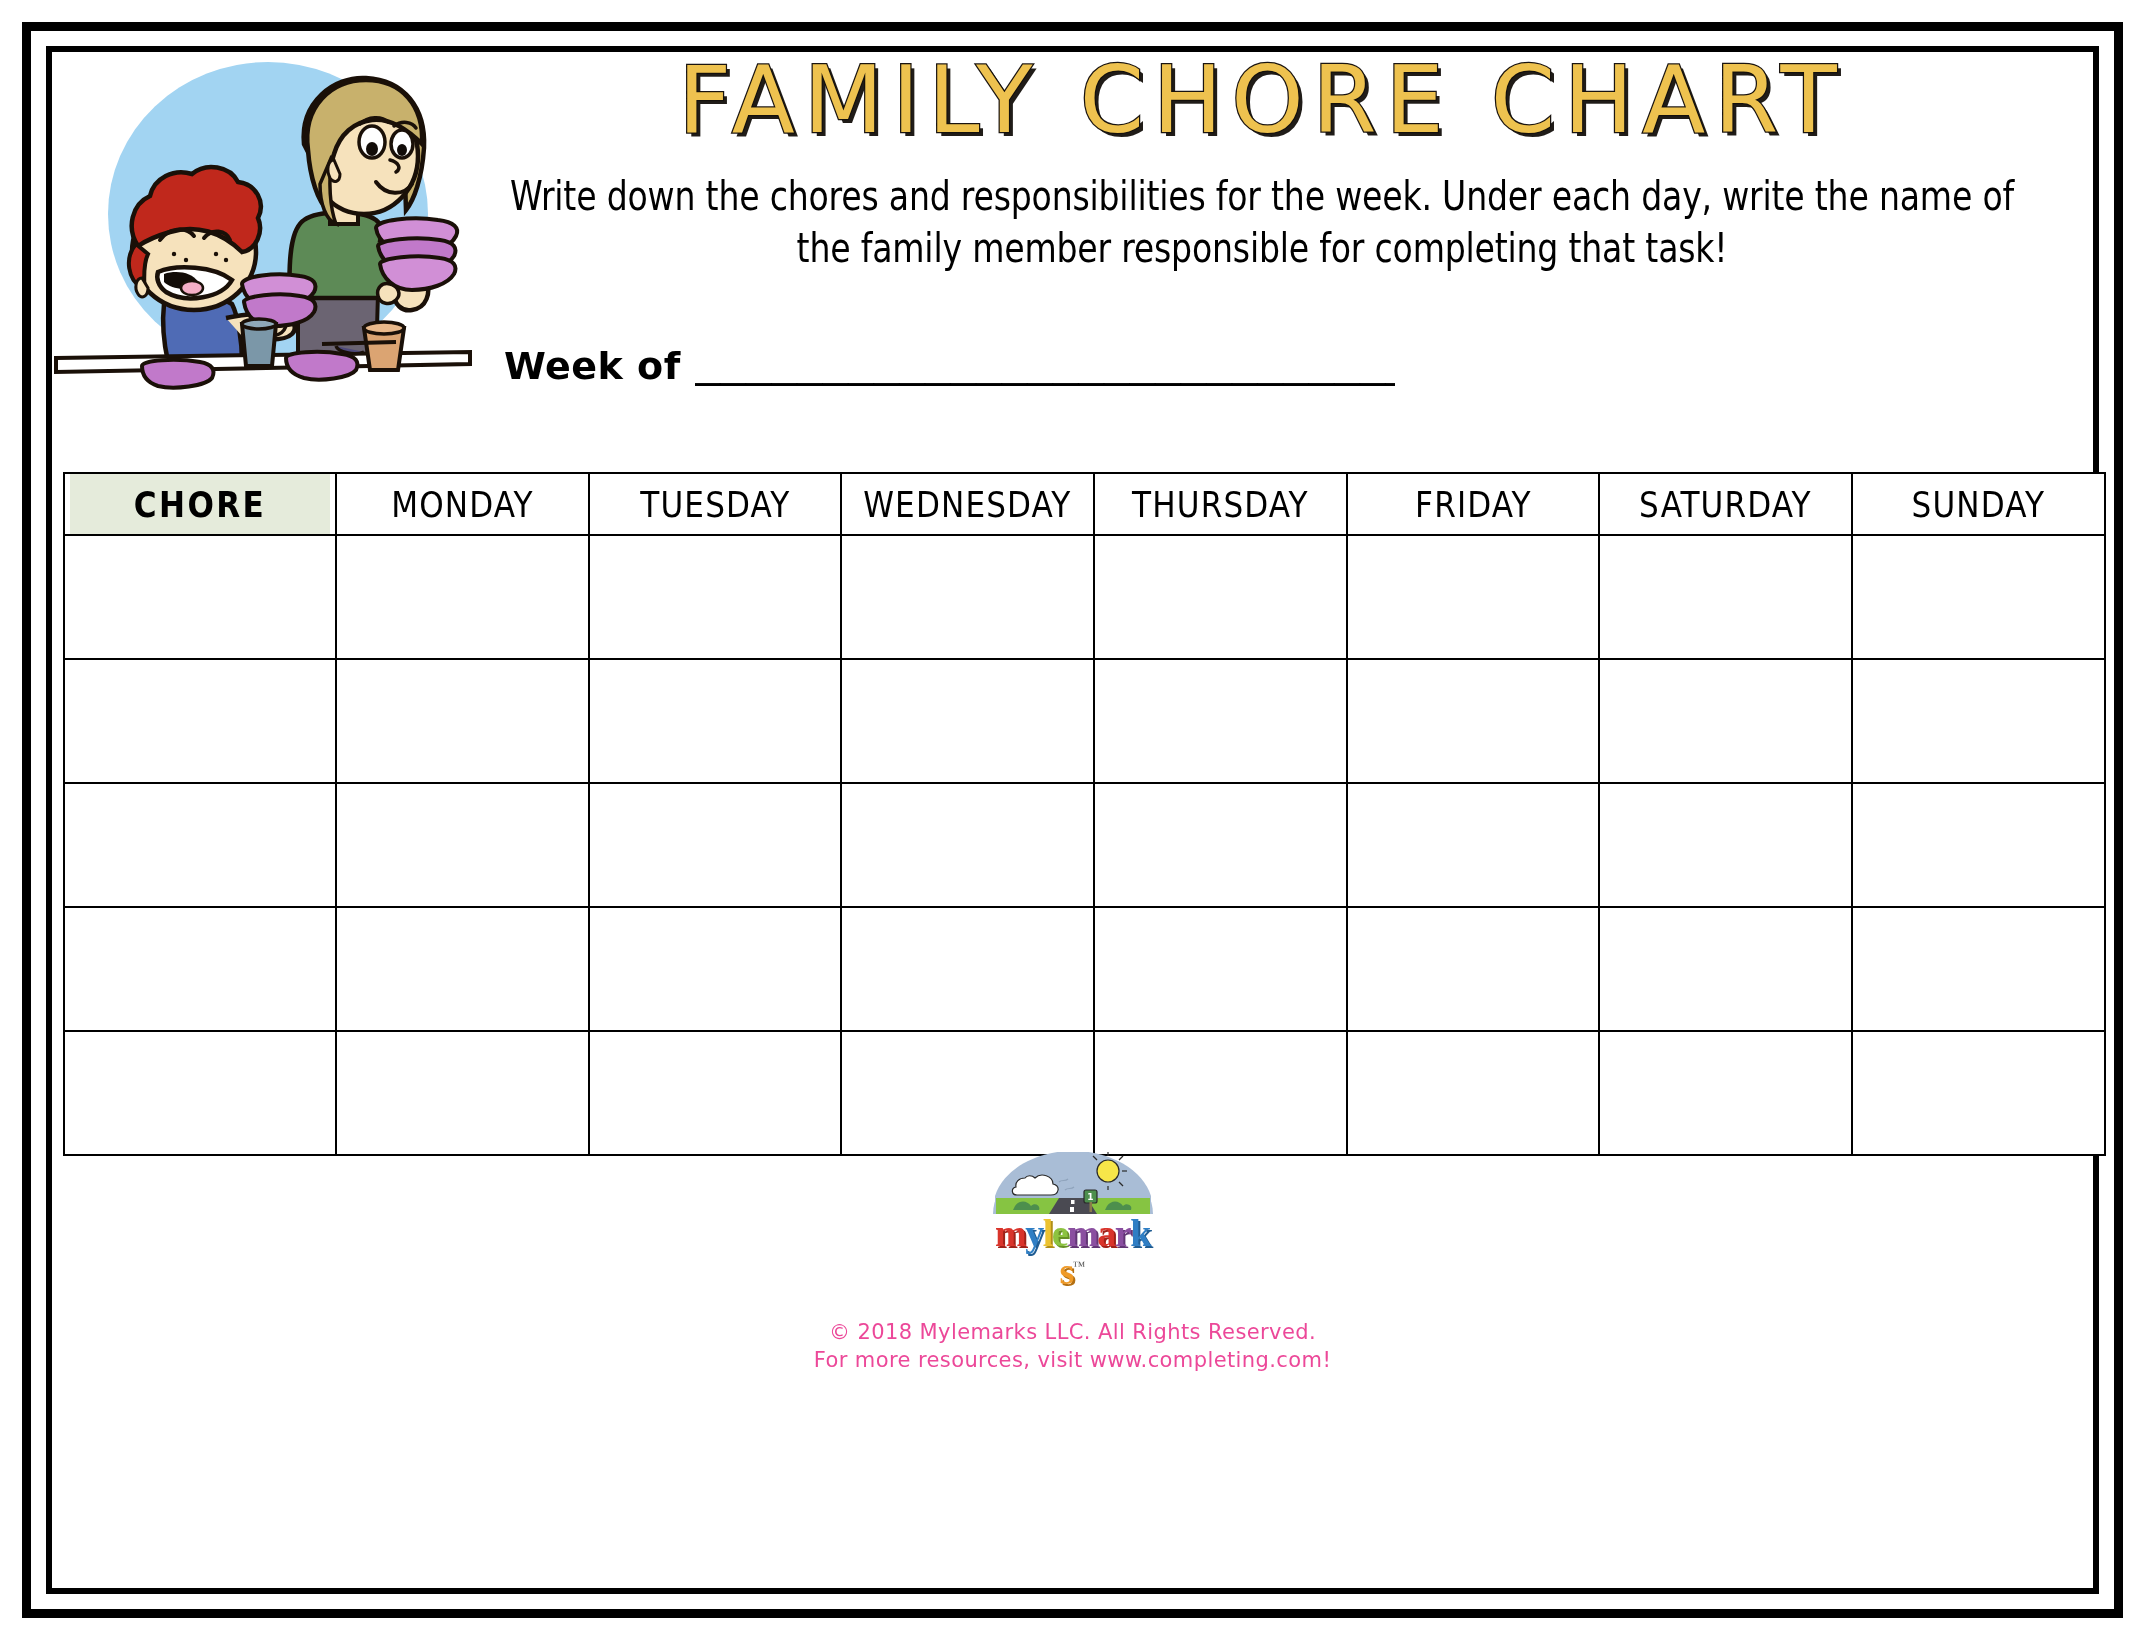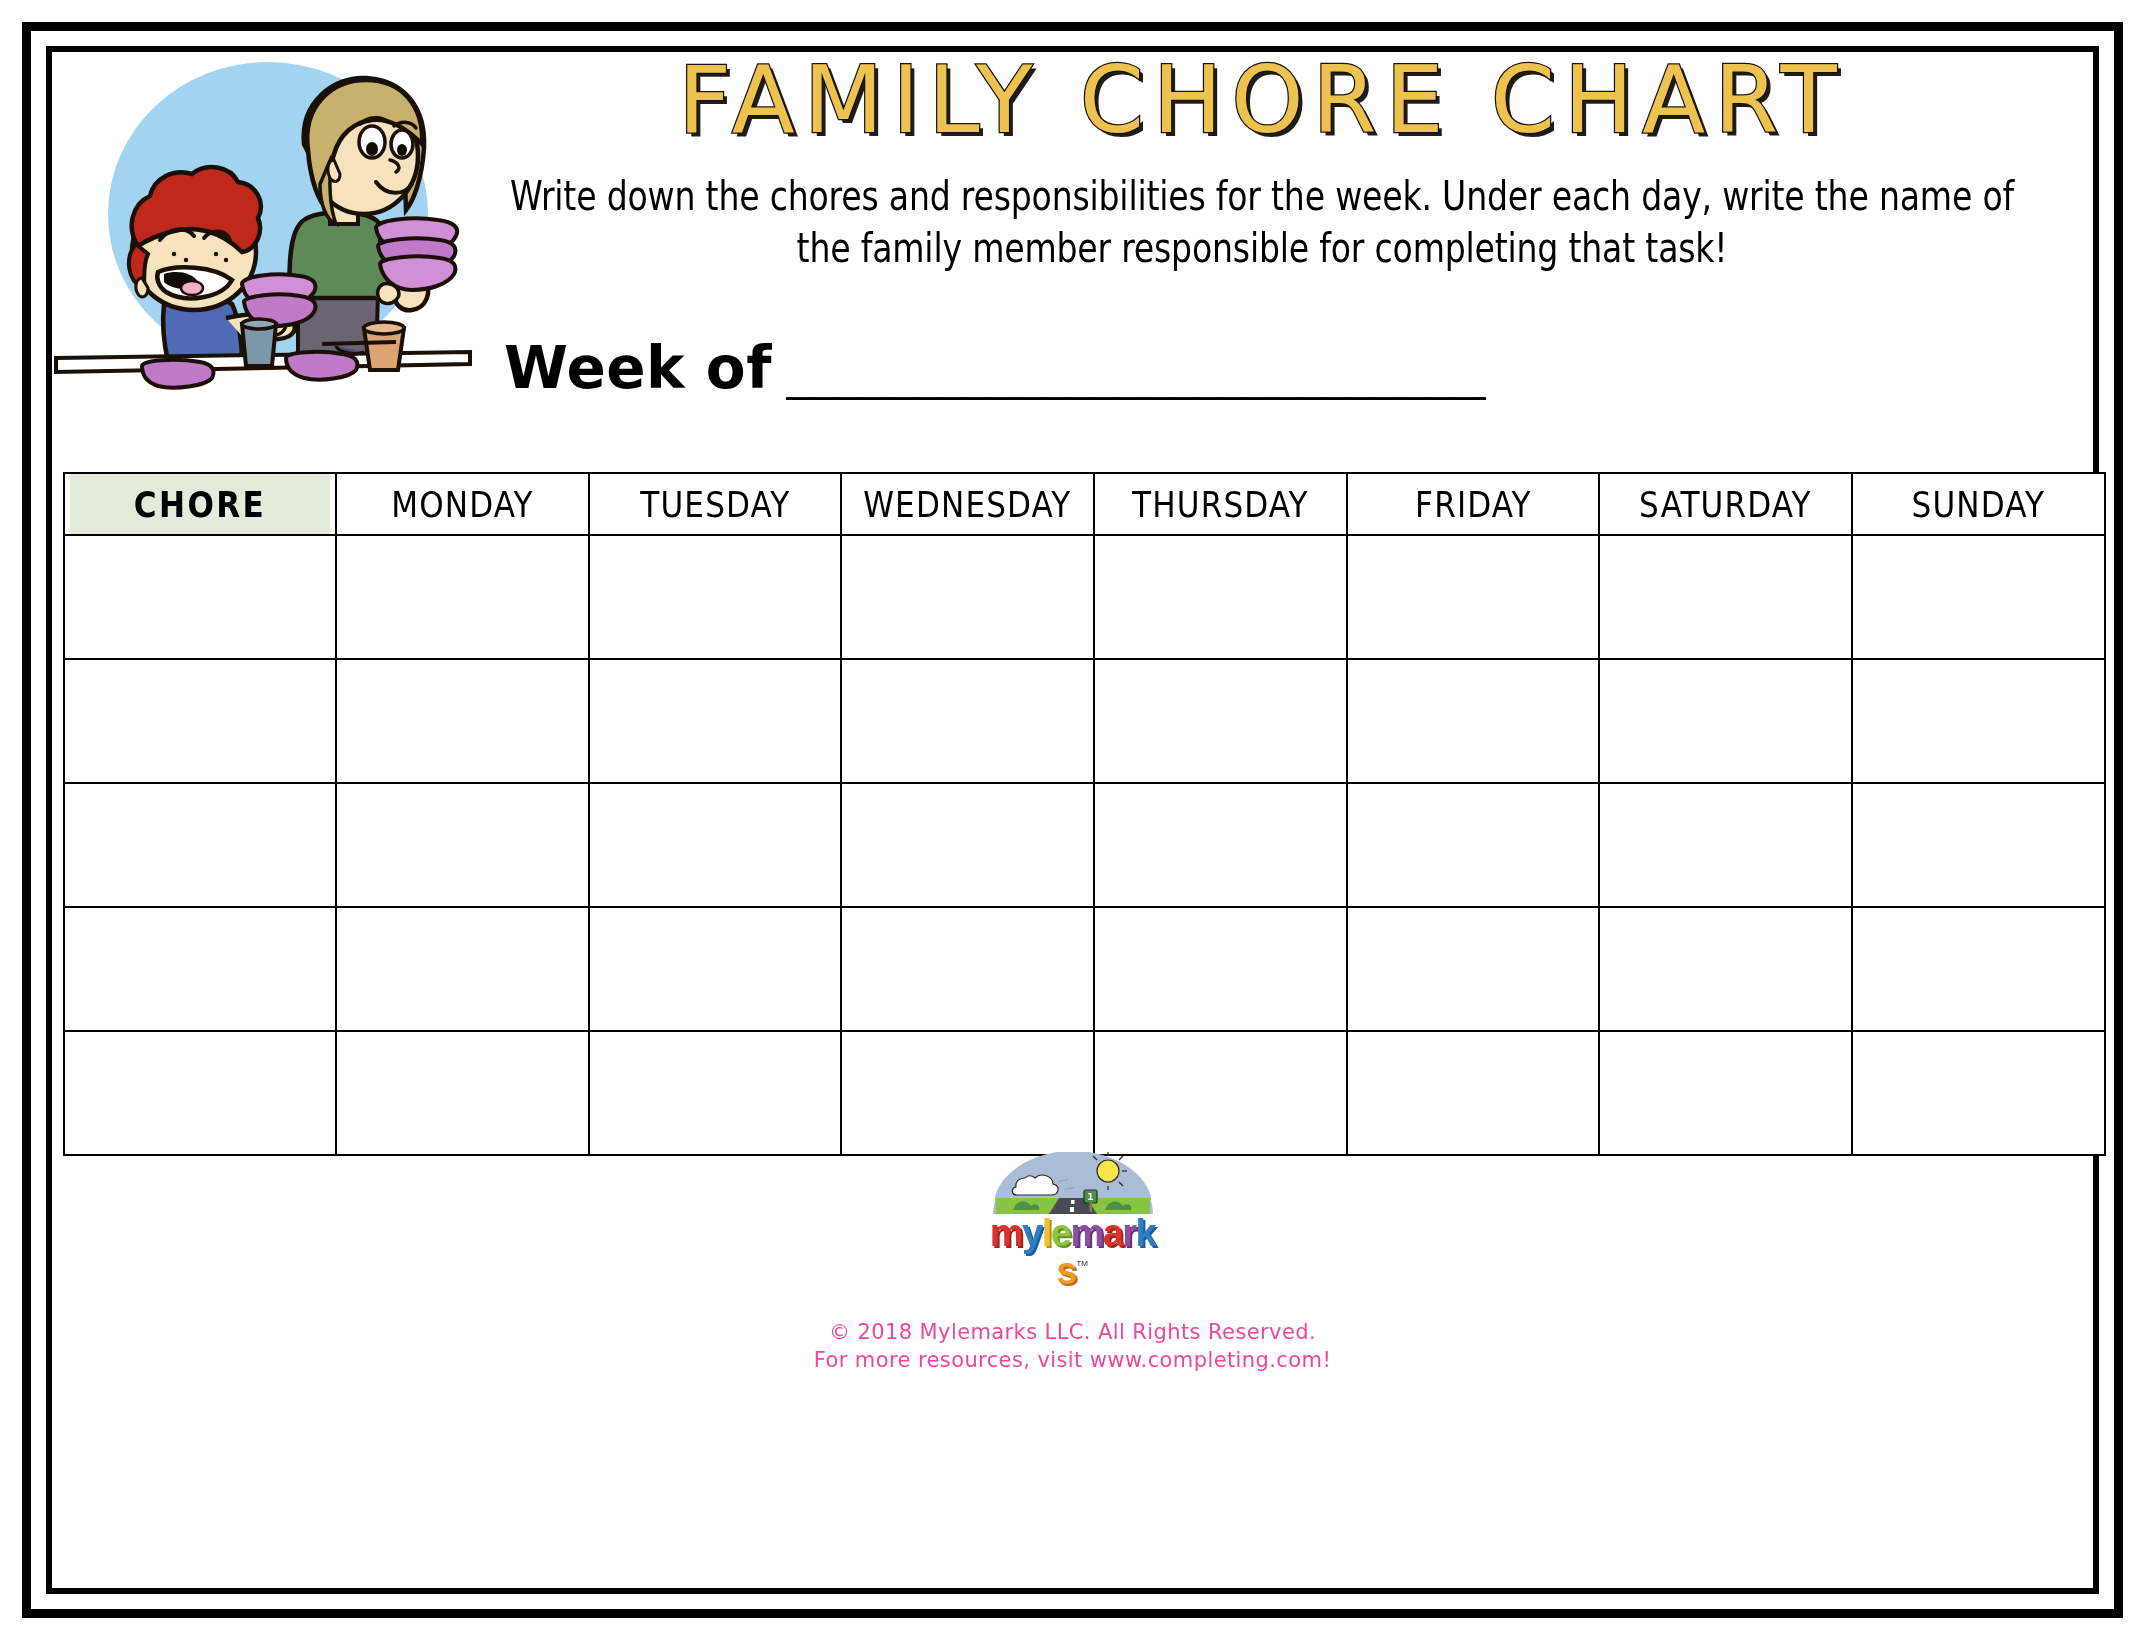"Week of" #weekof-label { font-size: 58px -> 38px }
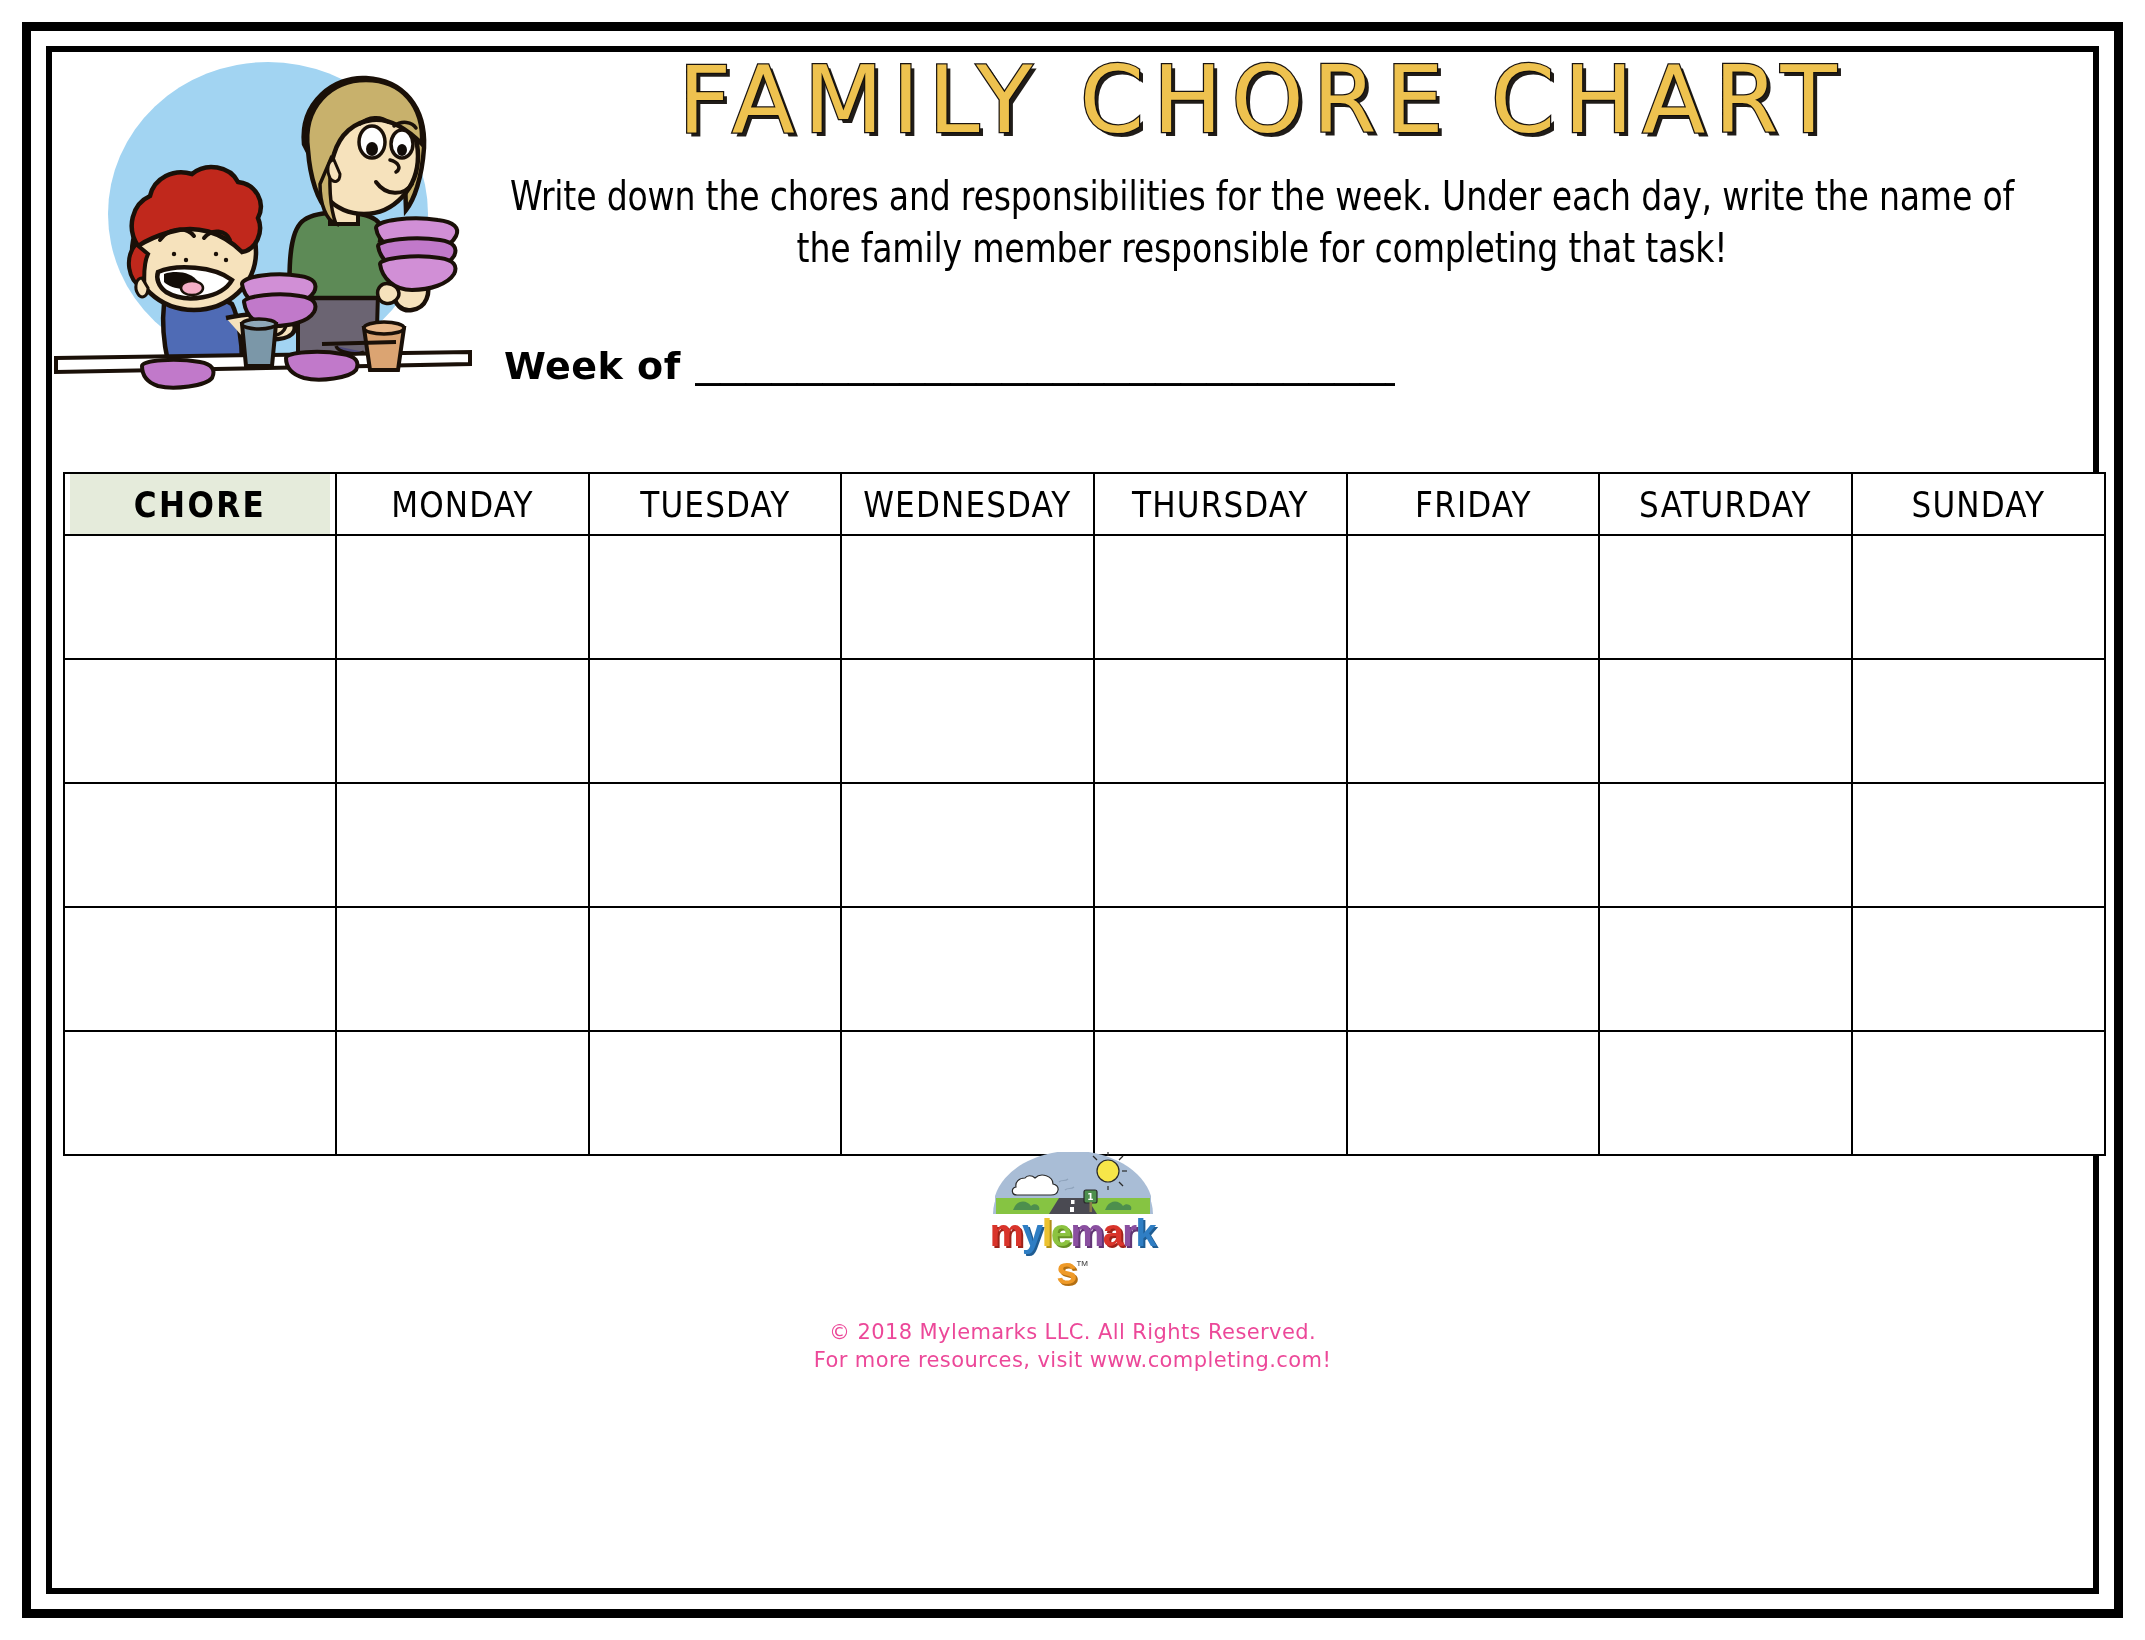"mylemarks™" #logo-word { font-family: Liberation Sans, sans-serif -> Liberation Serif, serif }
